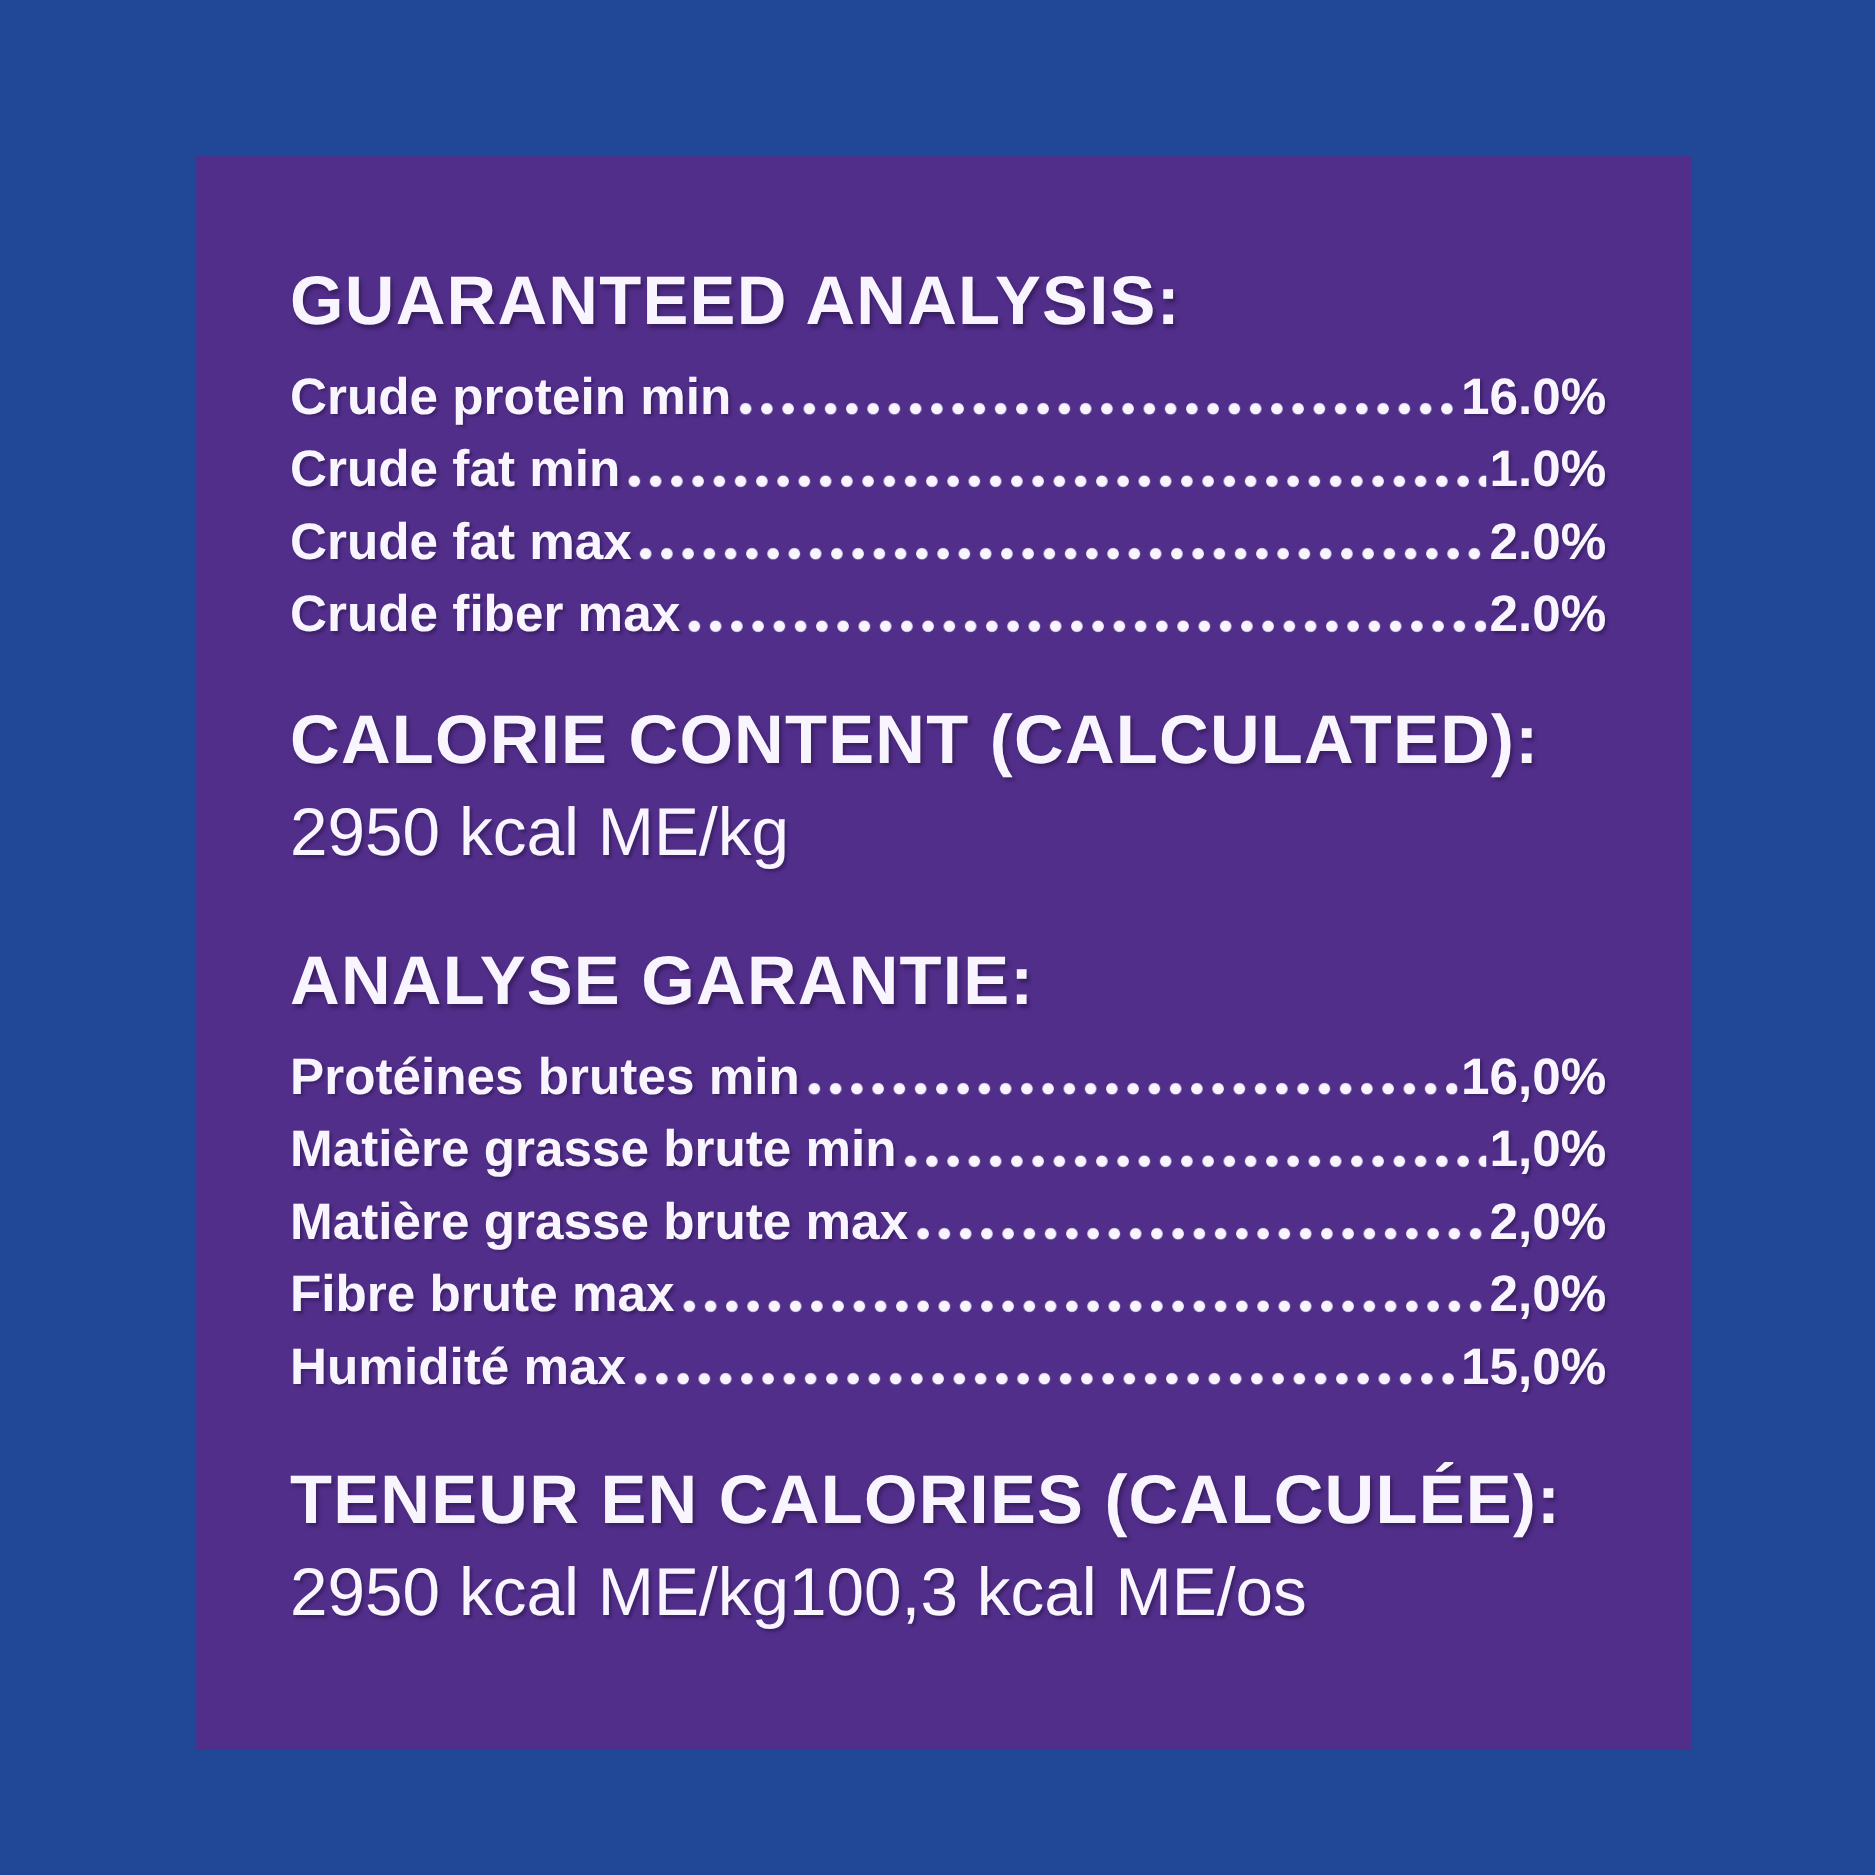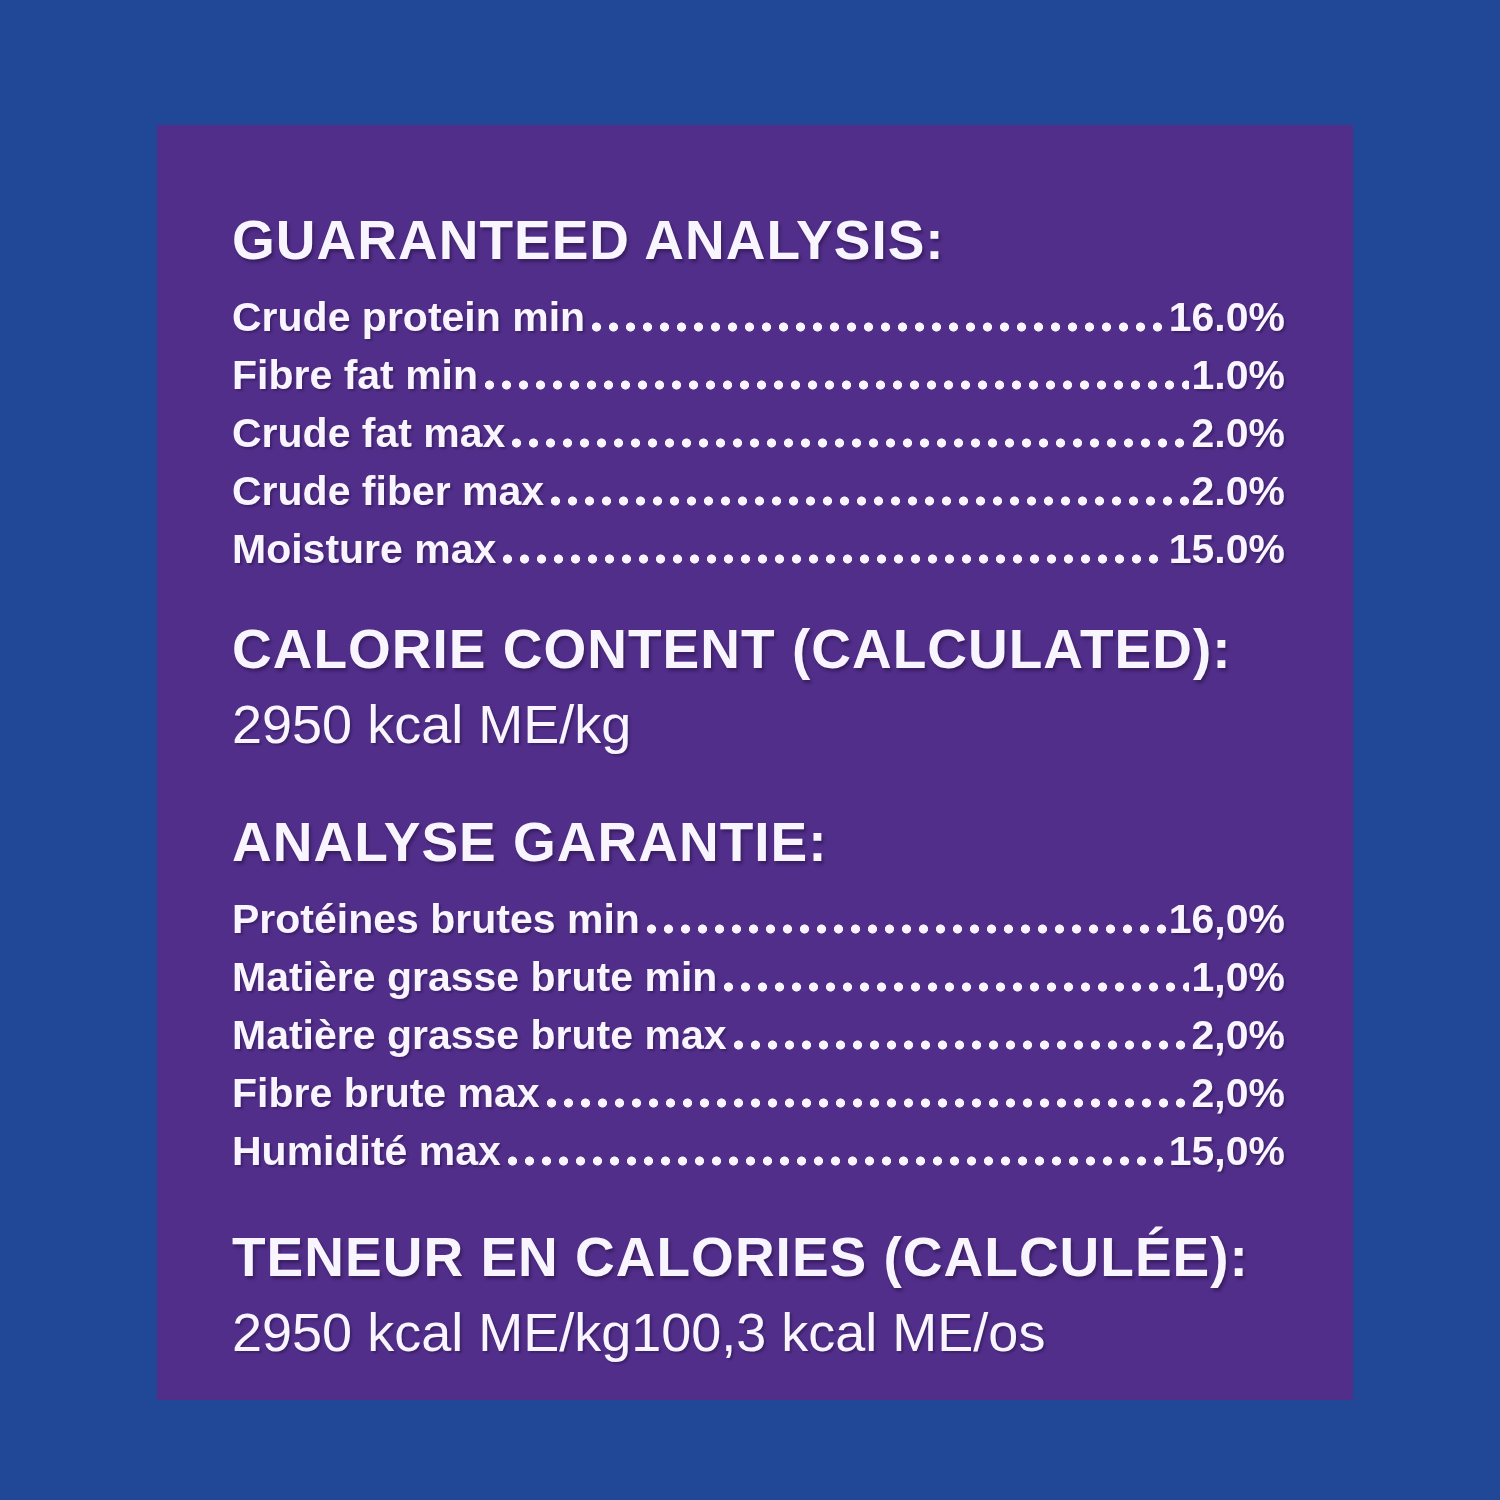"Fibre fat min" span.row-label { text: Fibre -> Crude }
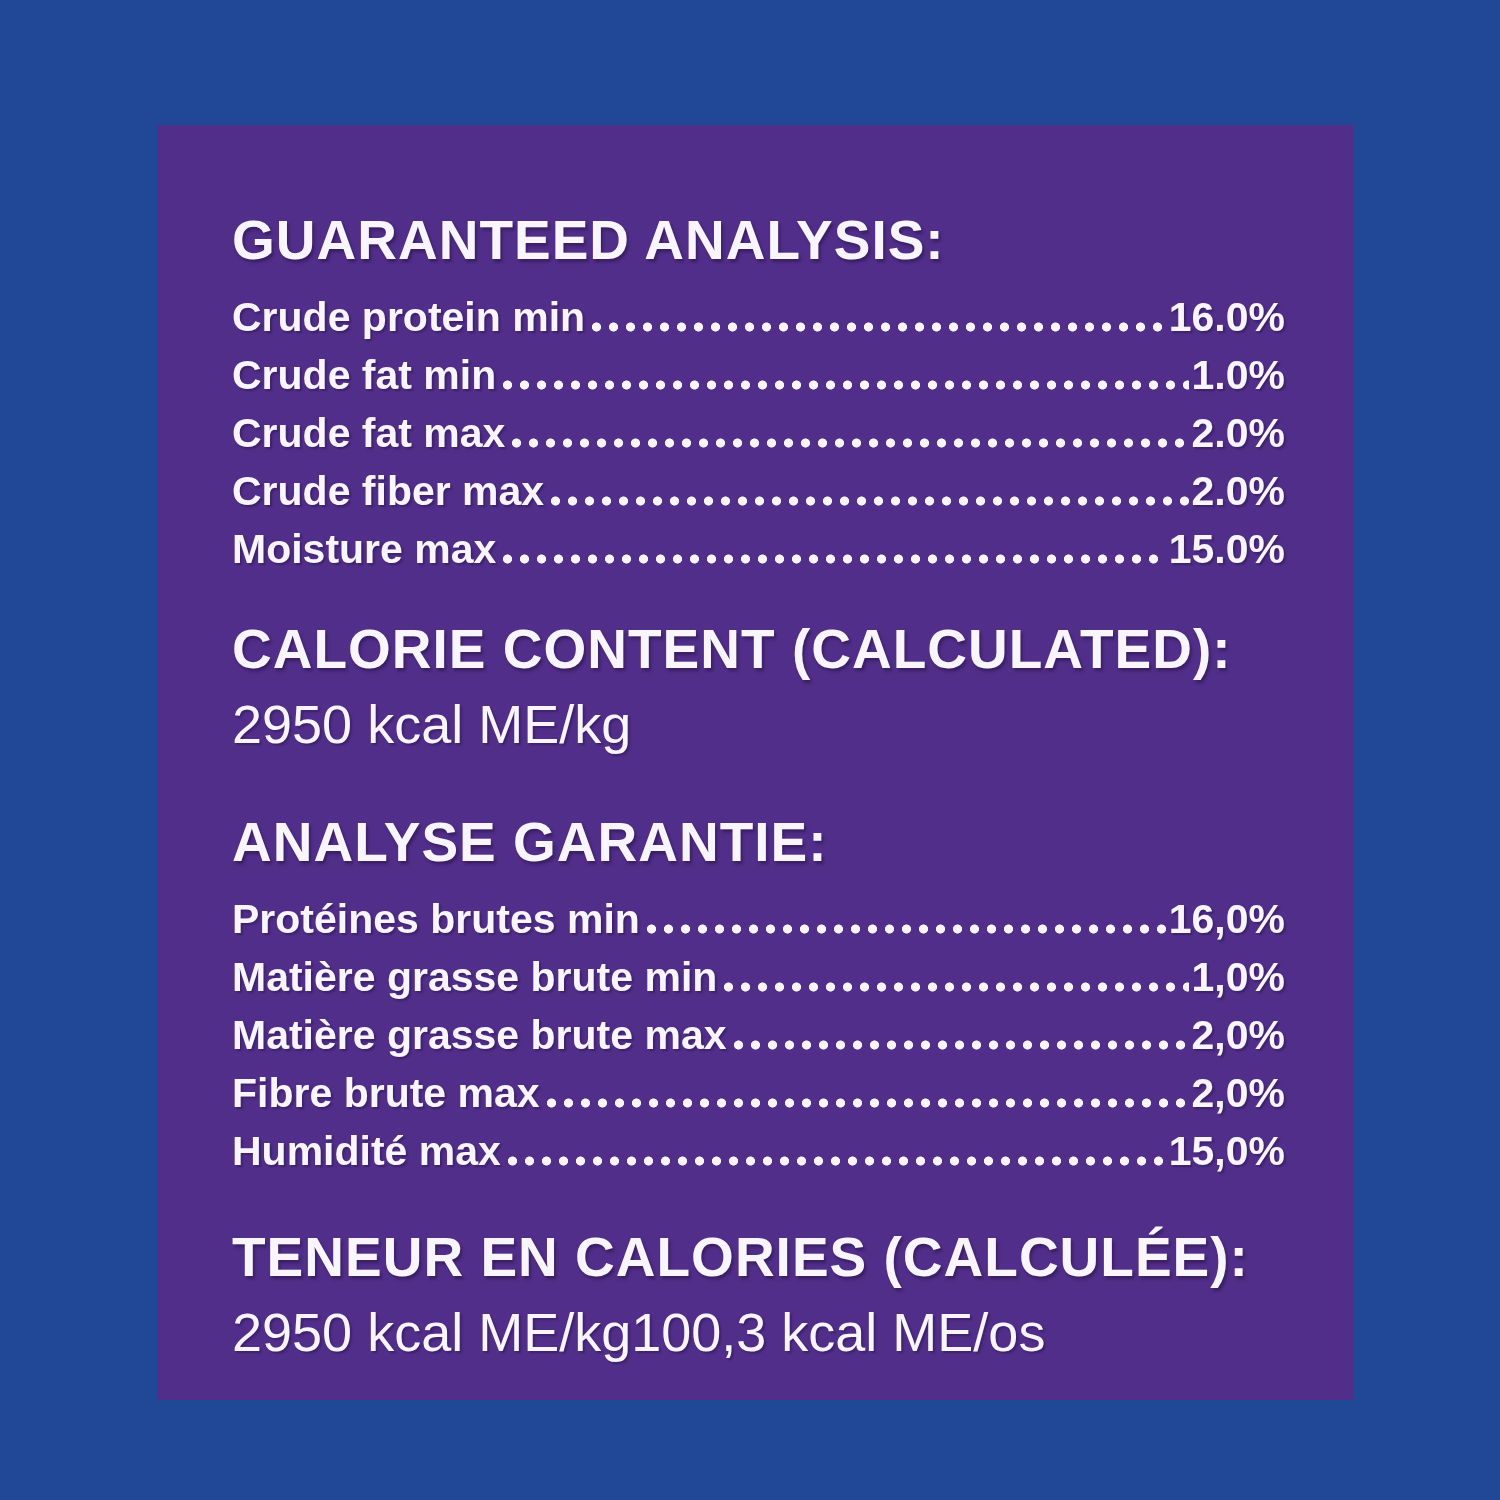"Moisture max" div.row { html: <div> <span>Moisture max</span> <span></span> <span>15.0%</span> </div> -> none }
